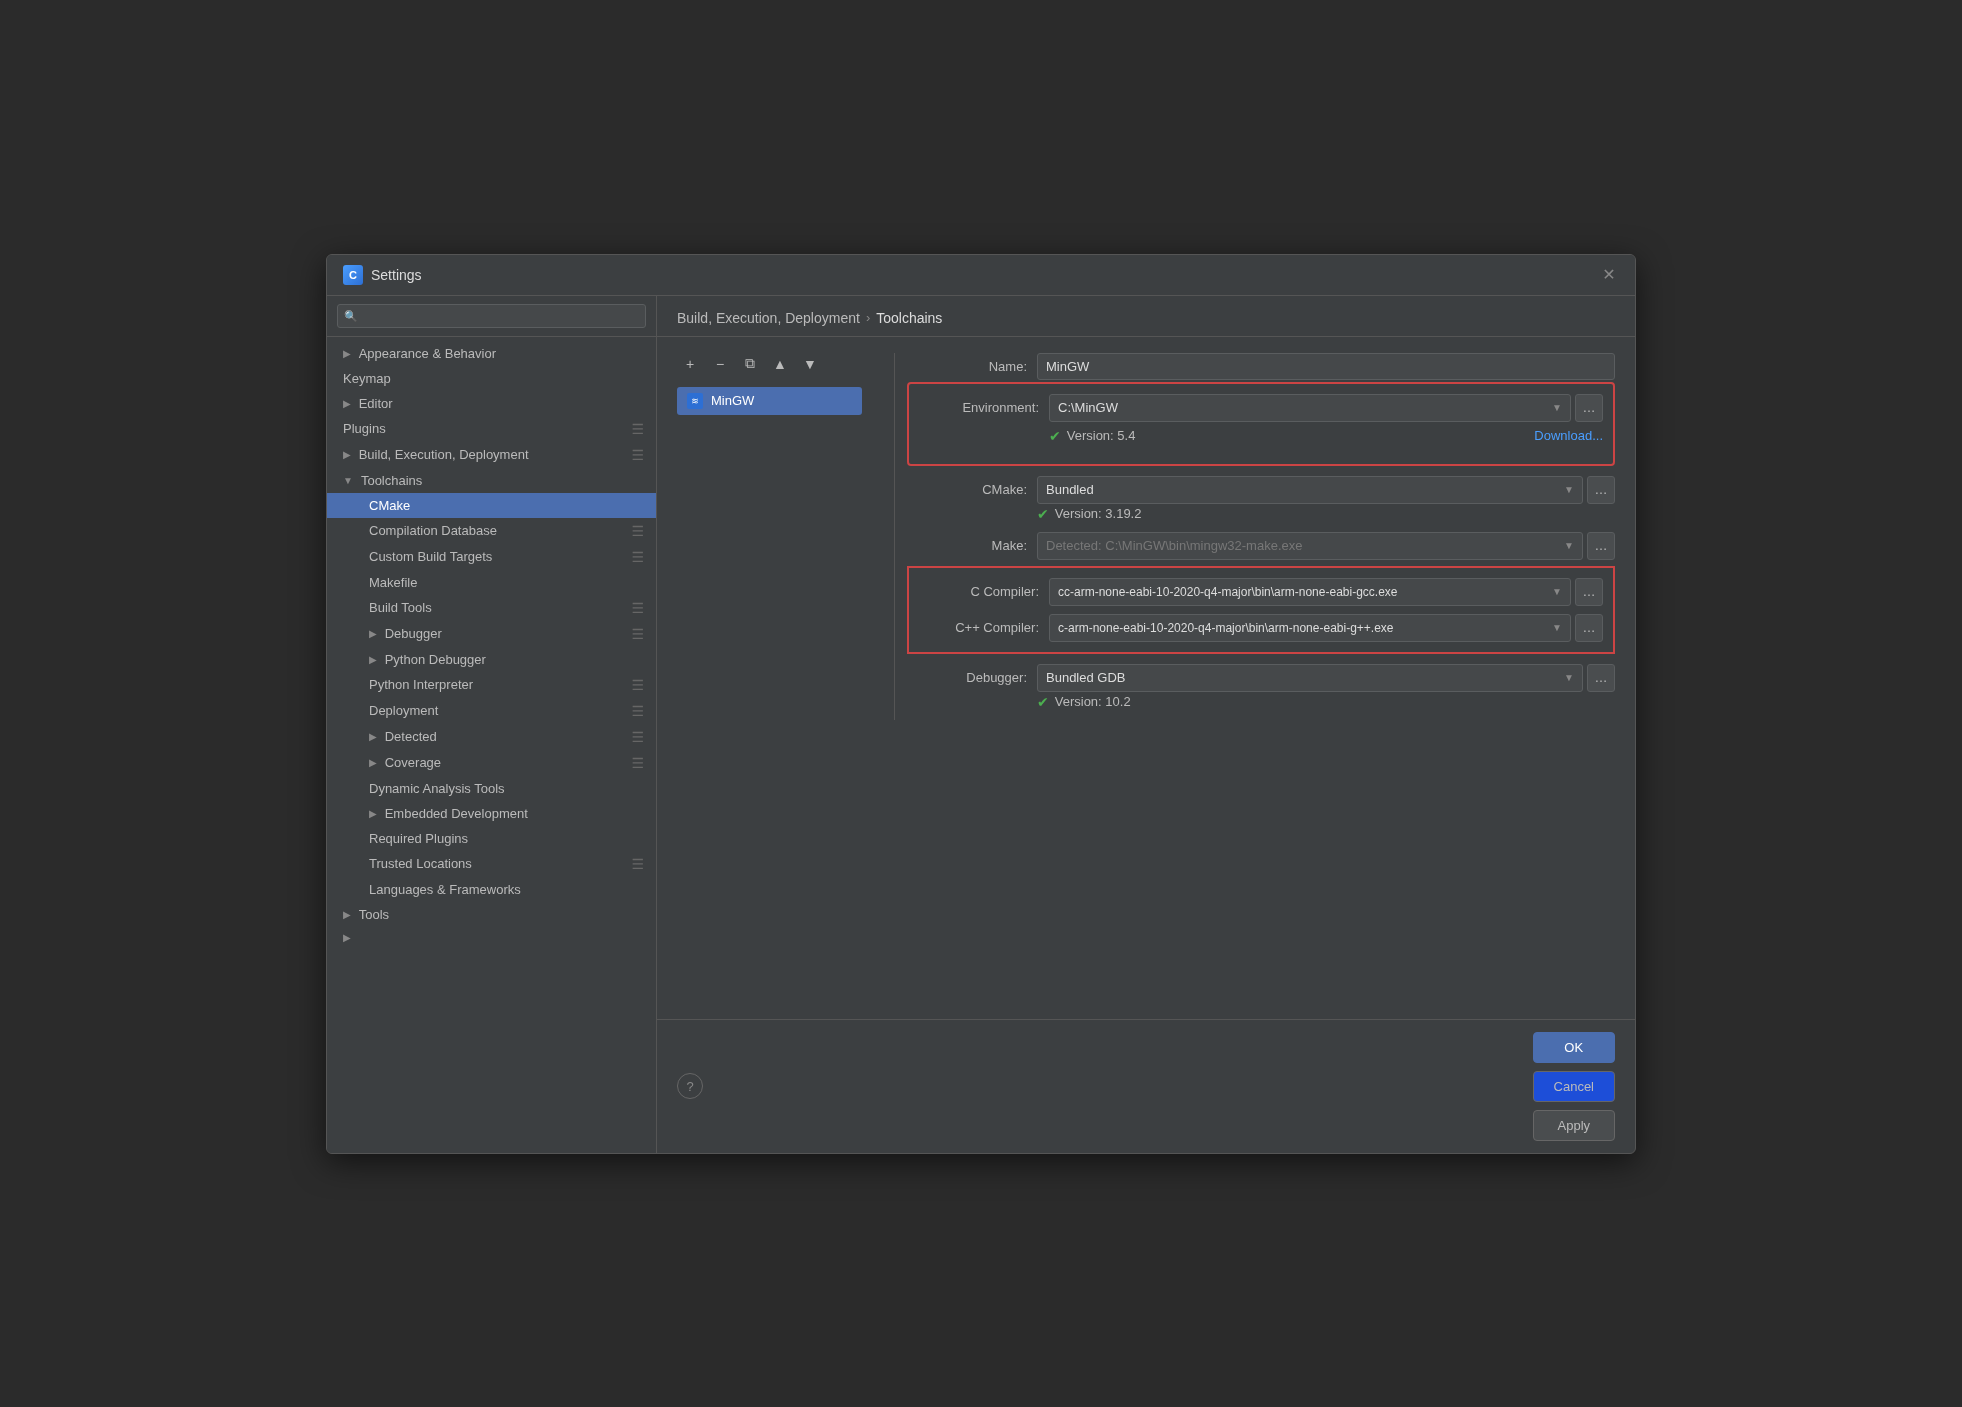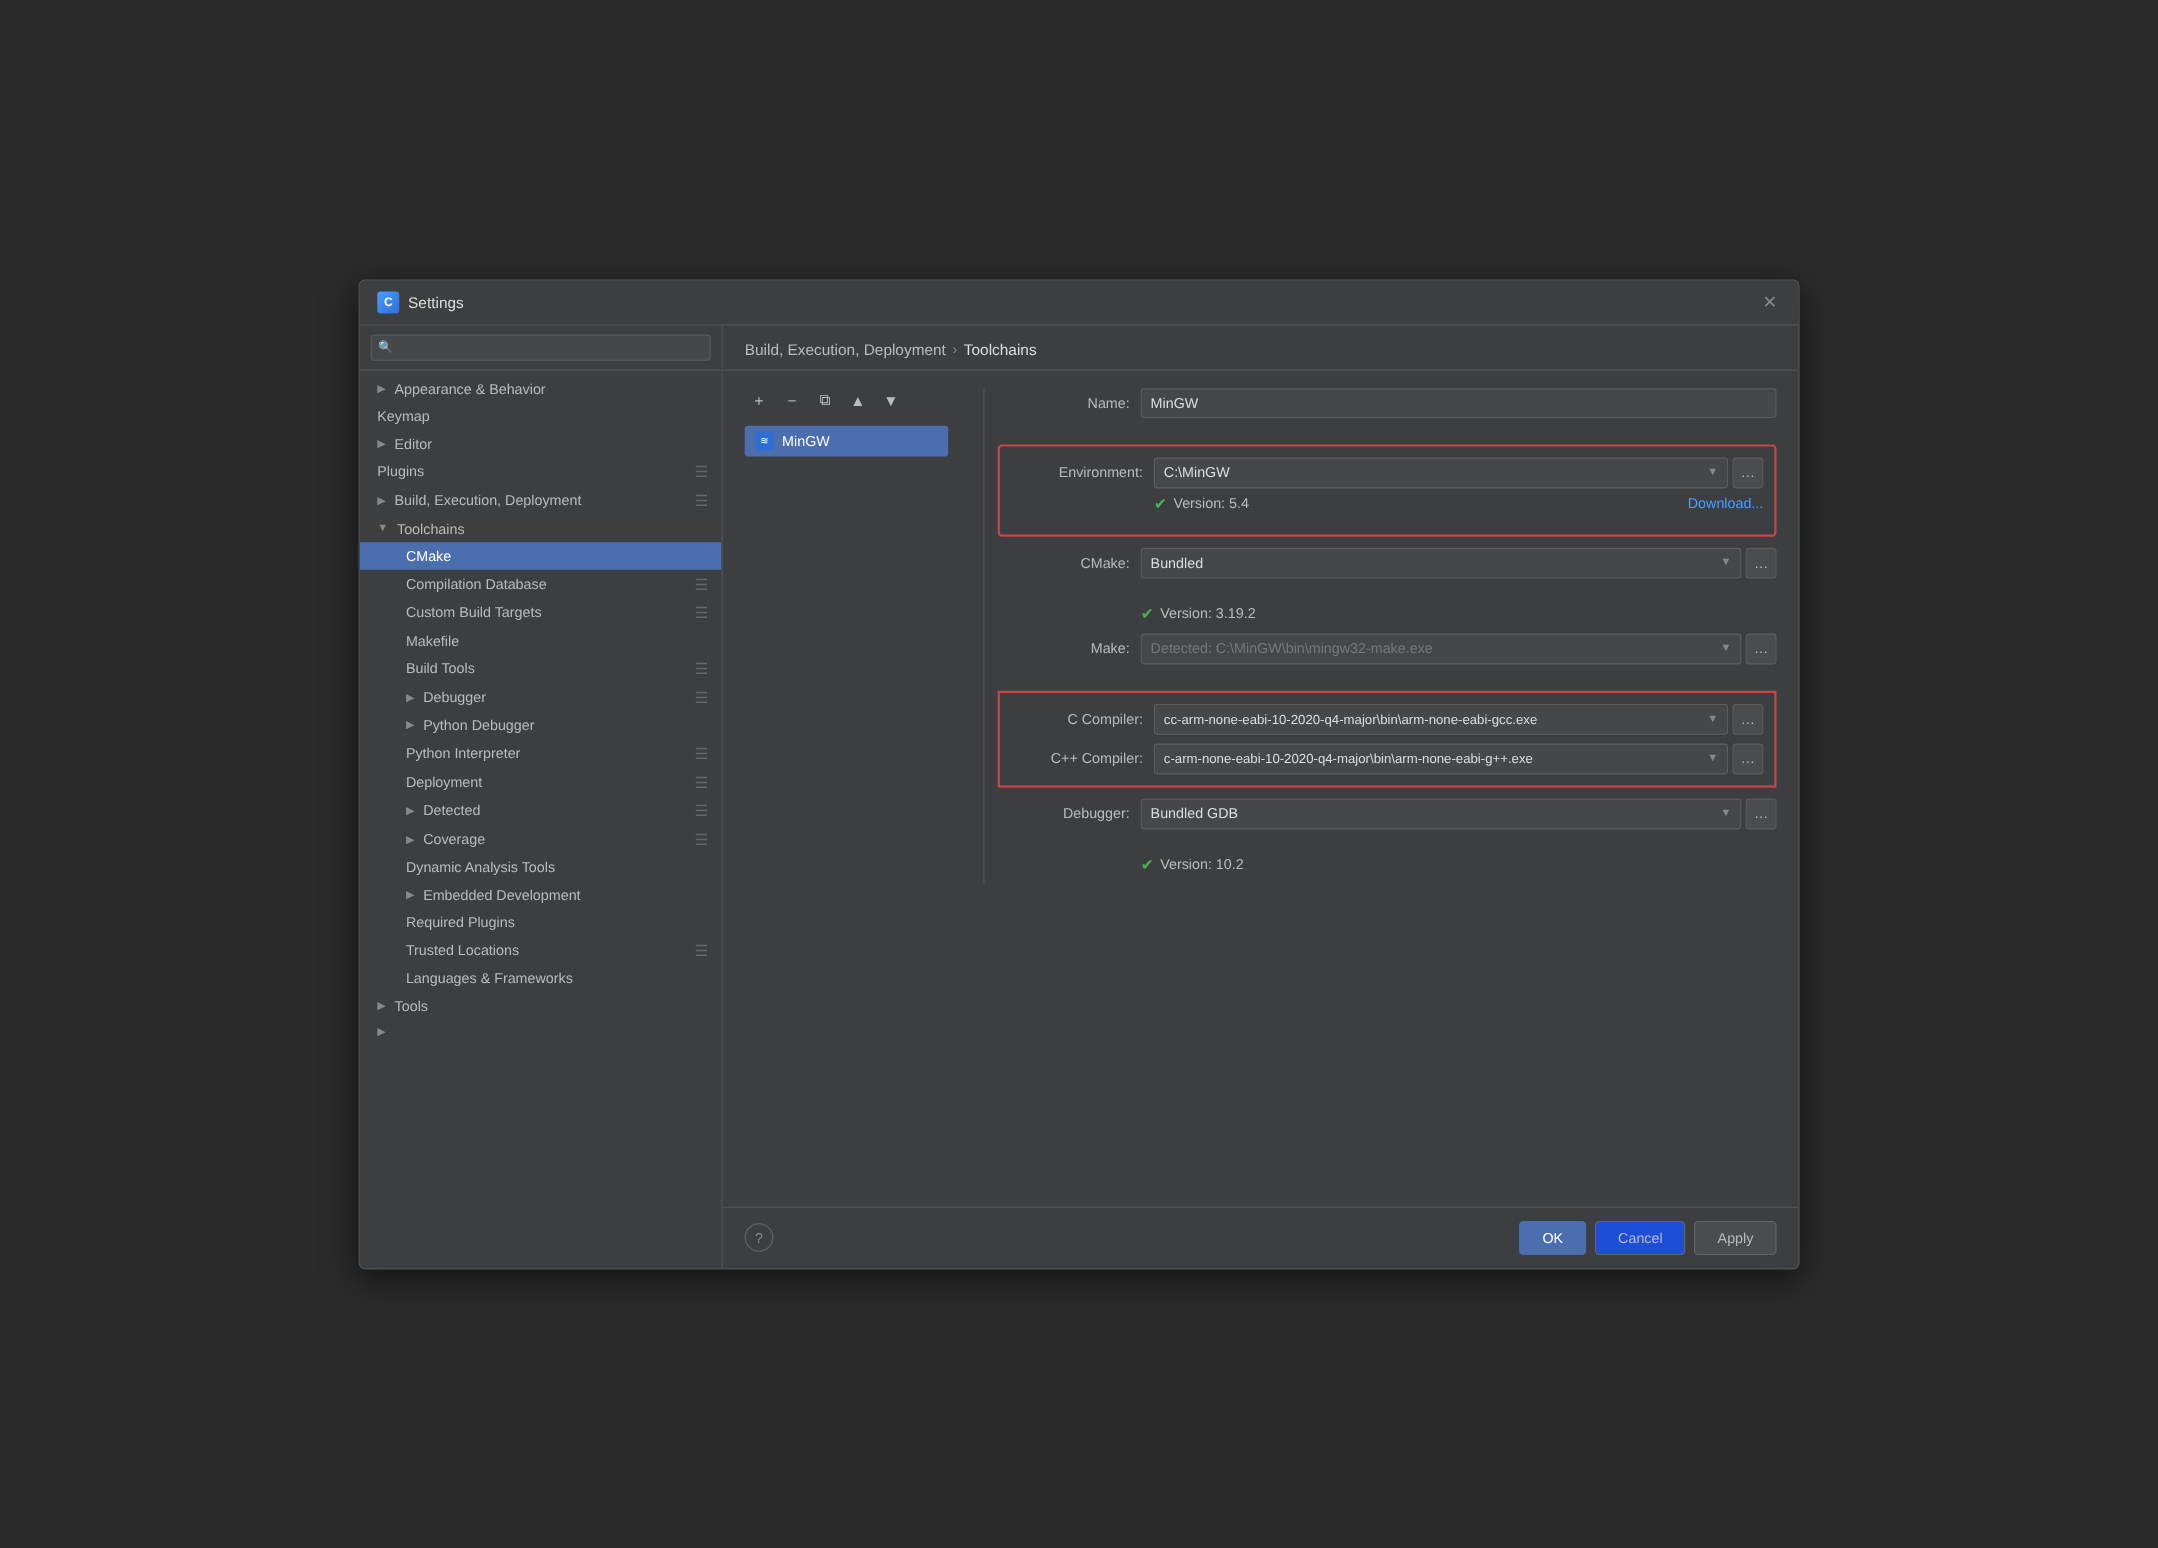"Name:" .form-row { margin-bottom: 24px -> 2px }
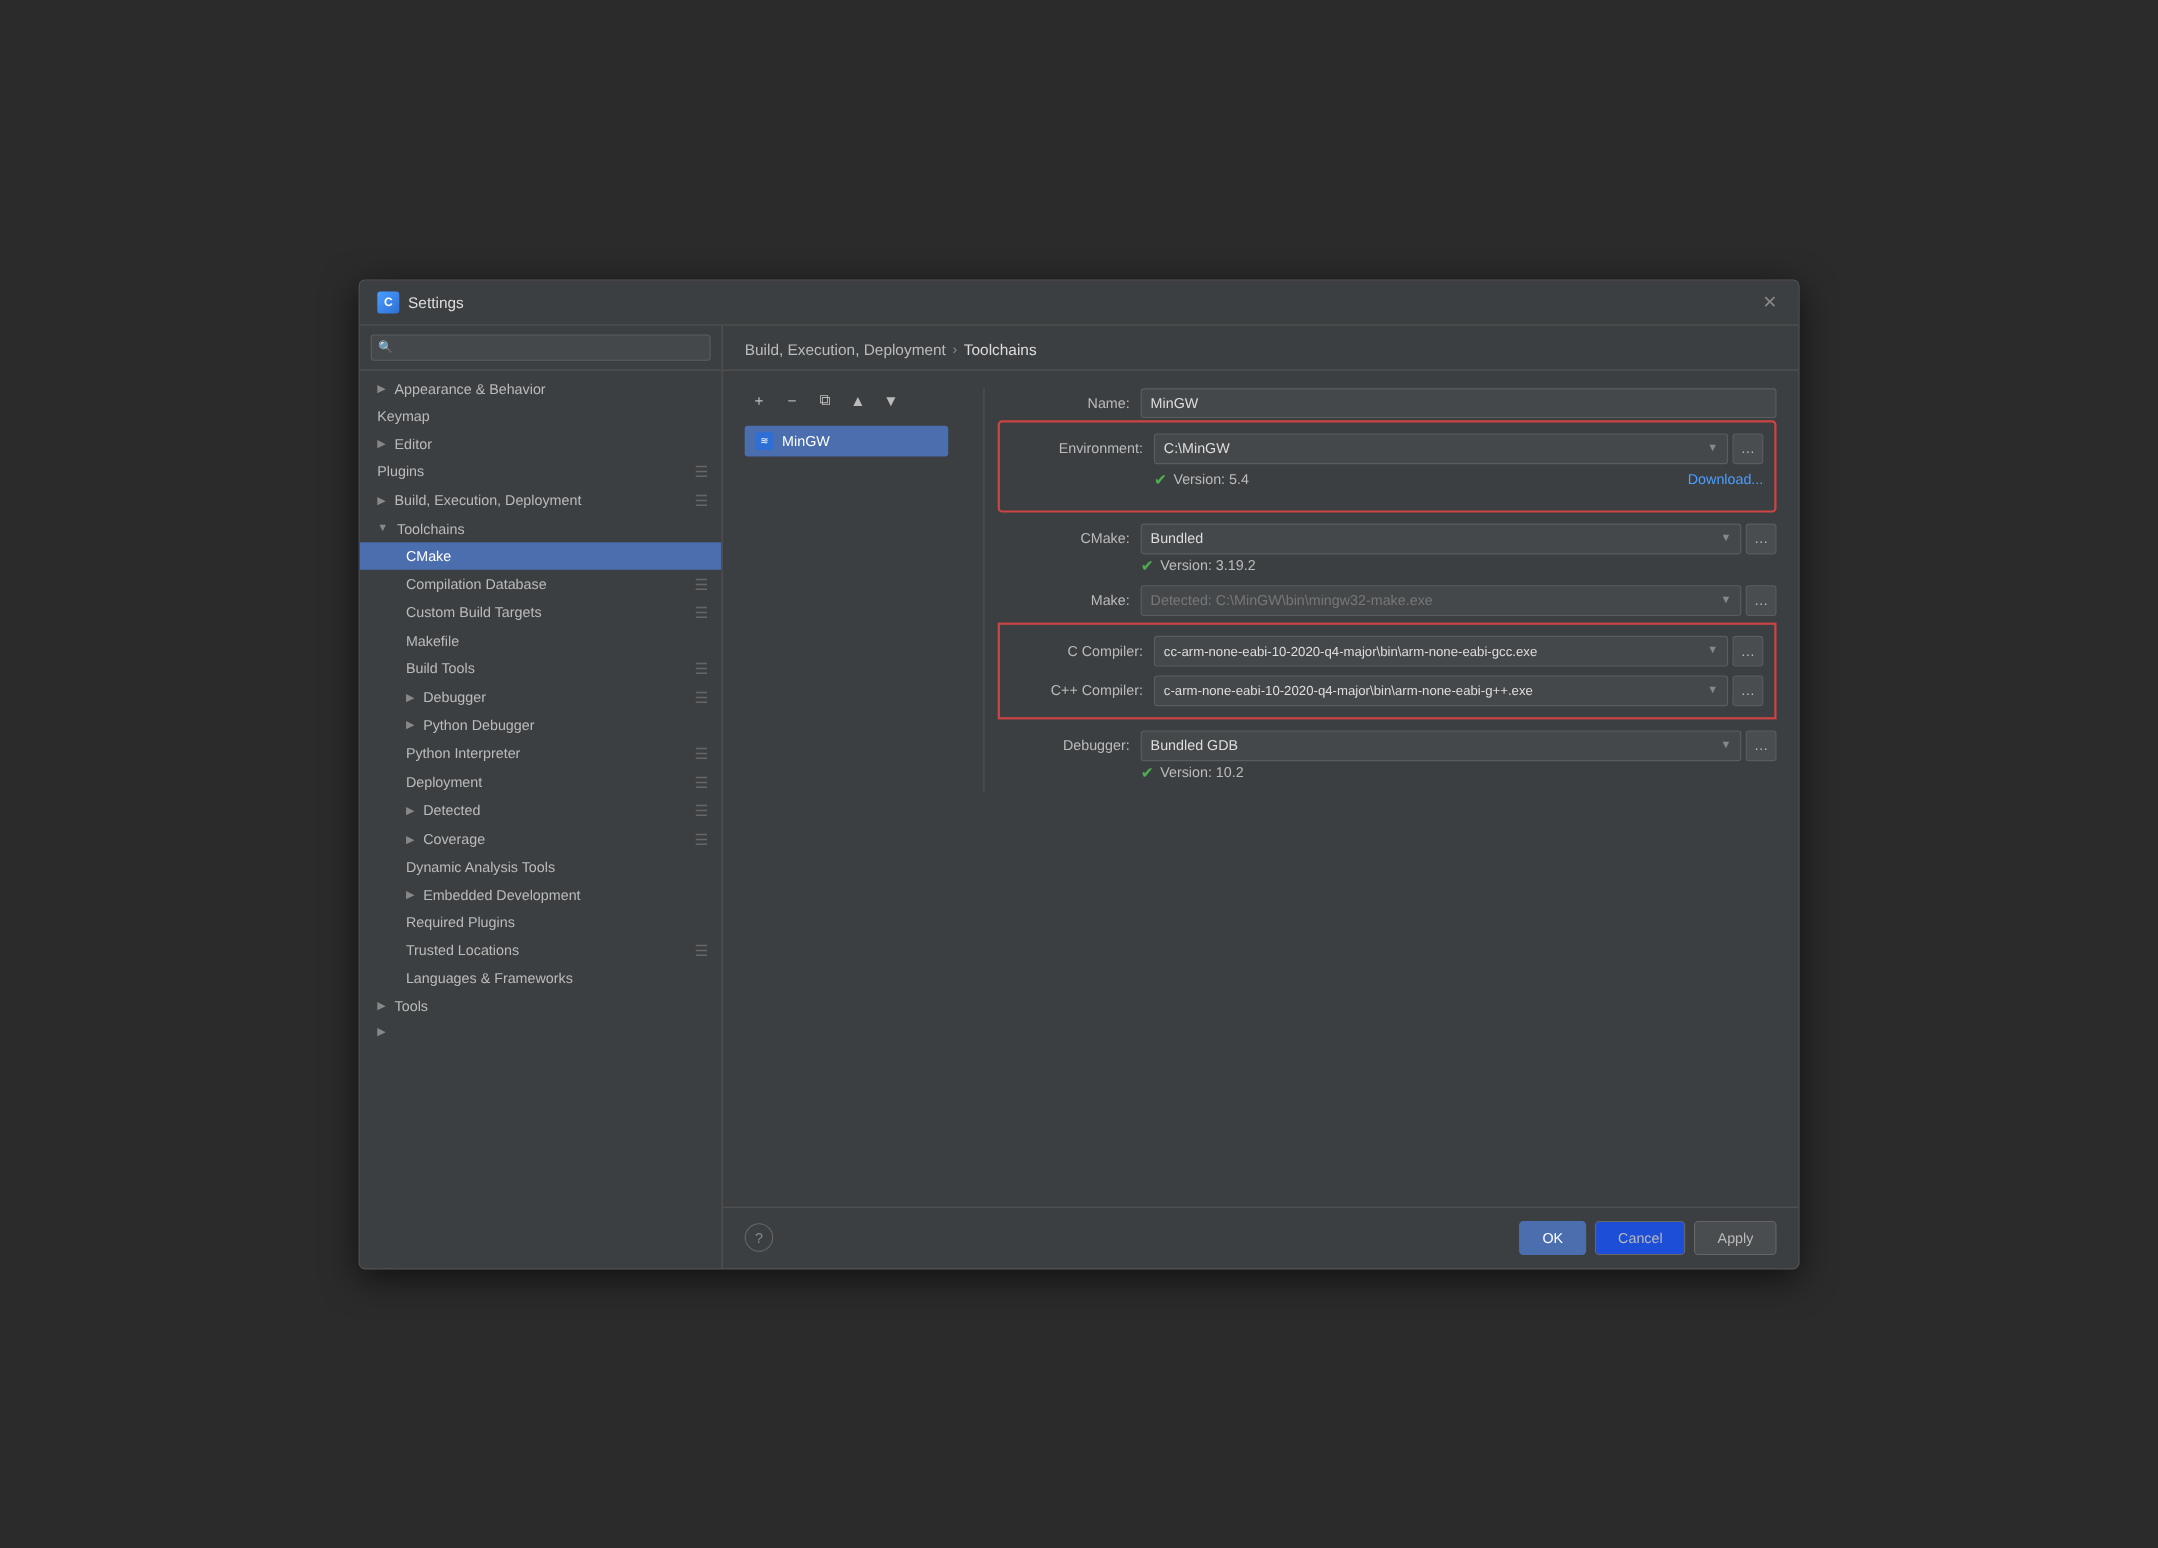"OK" .action-btns { flex-direction: none -> column }
